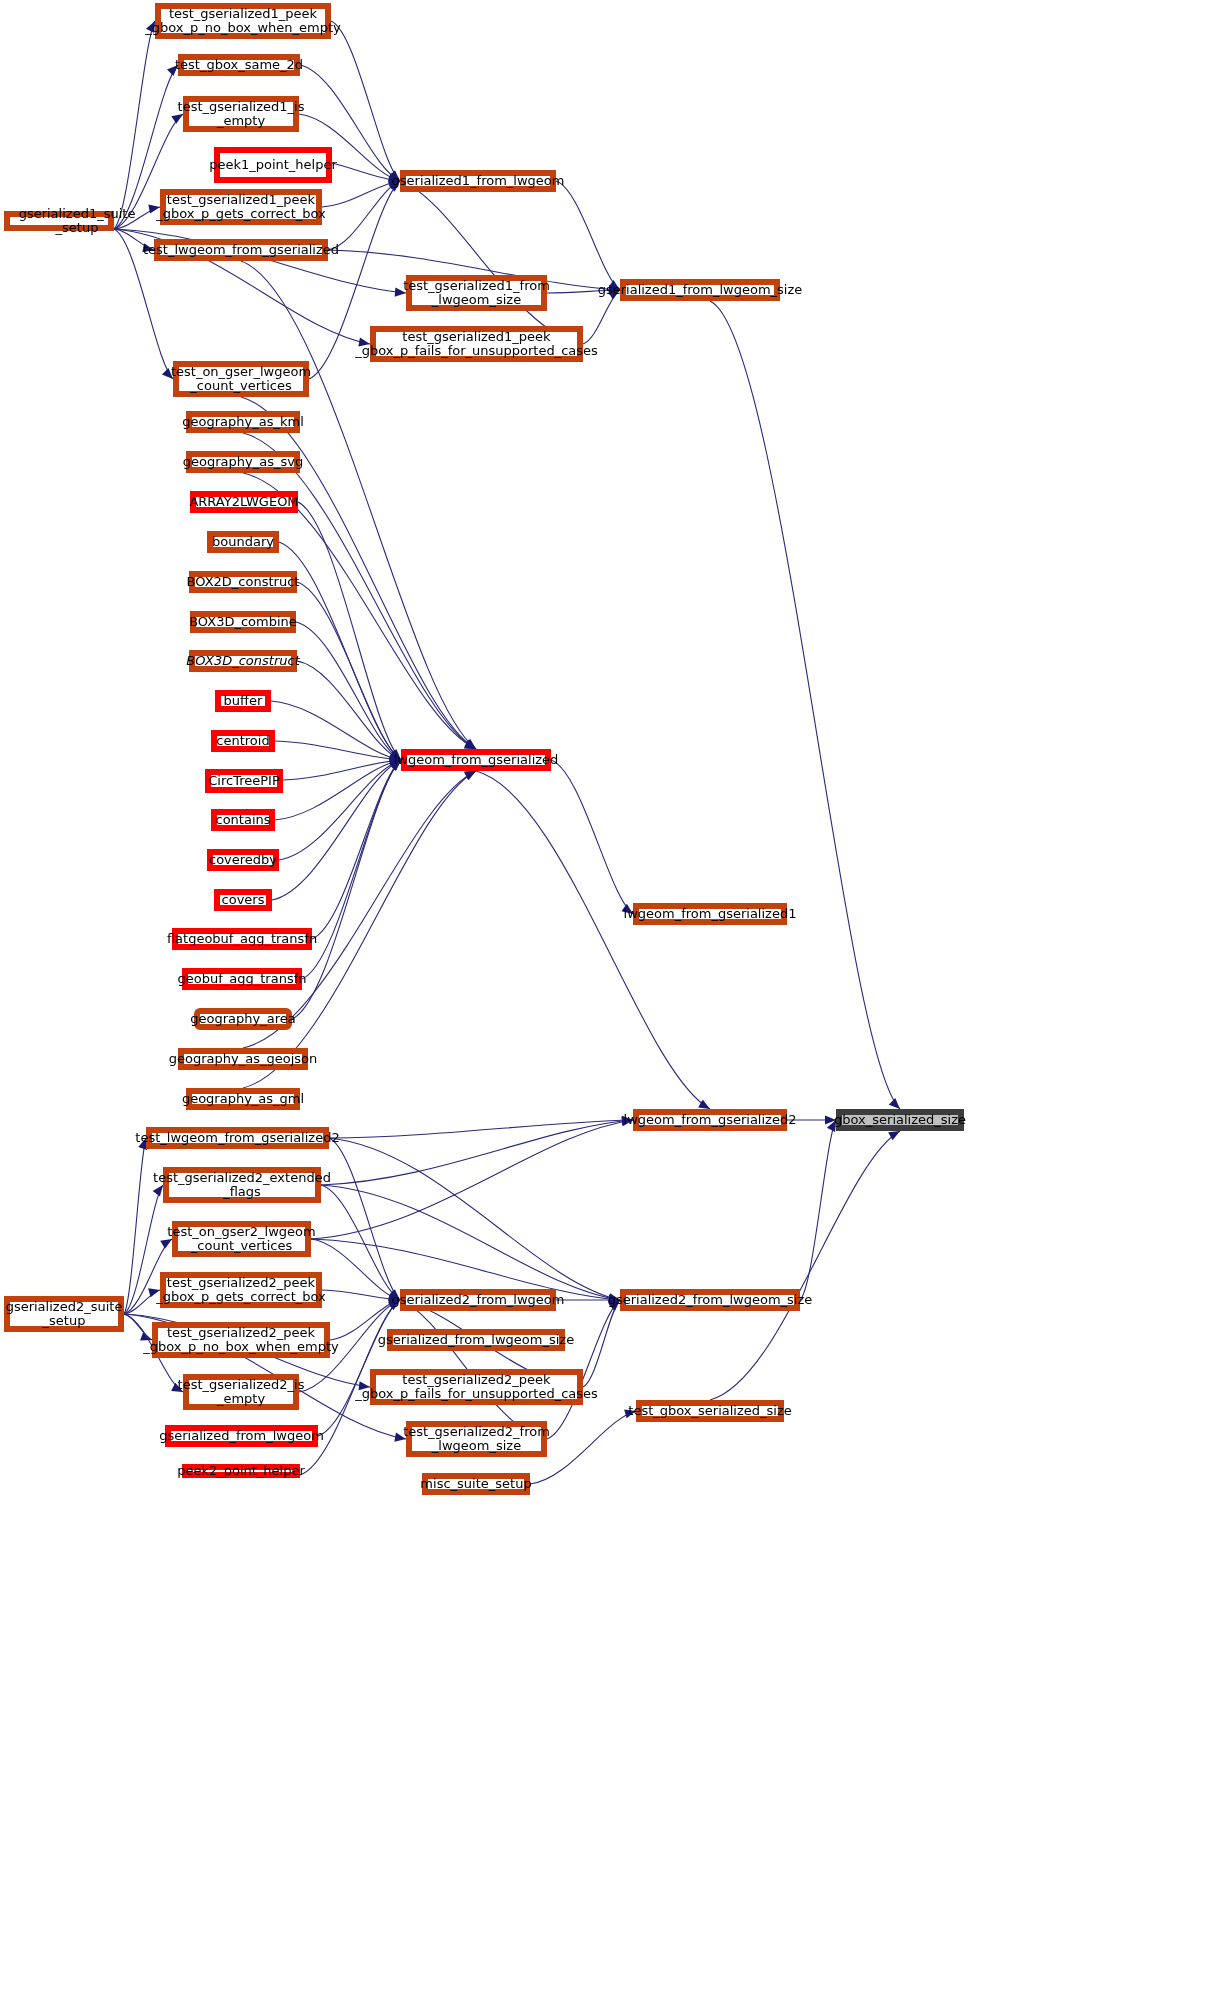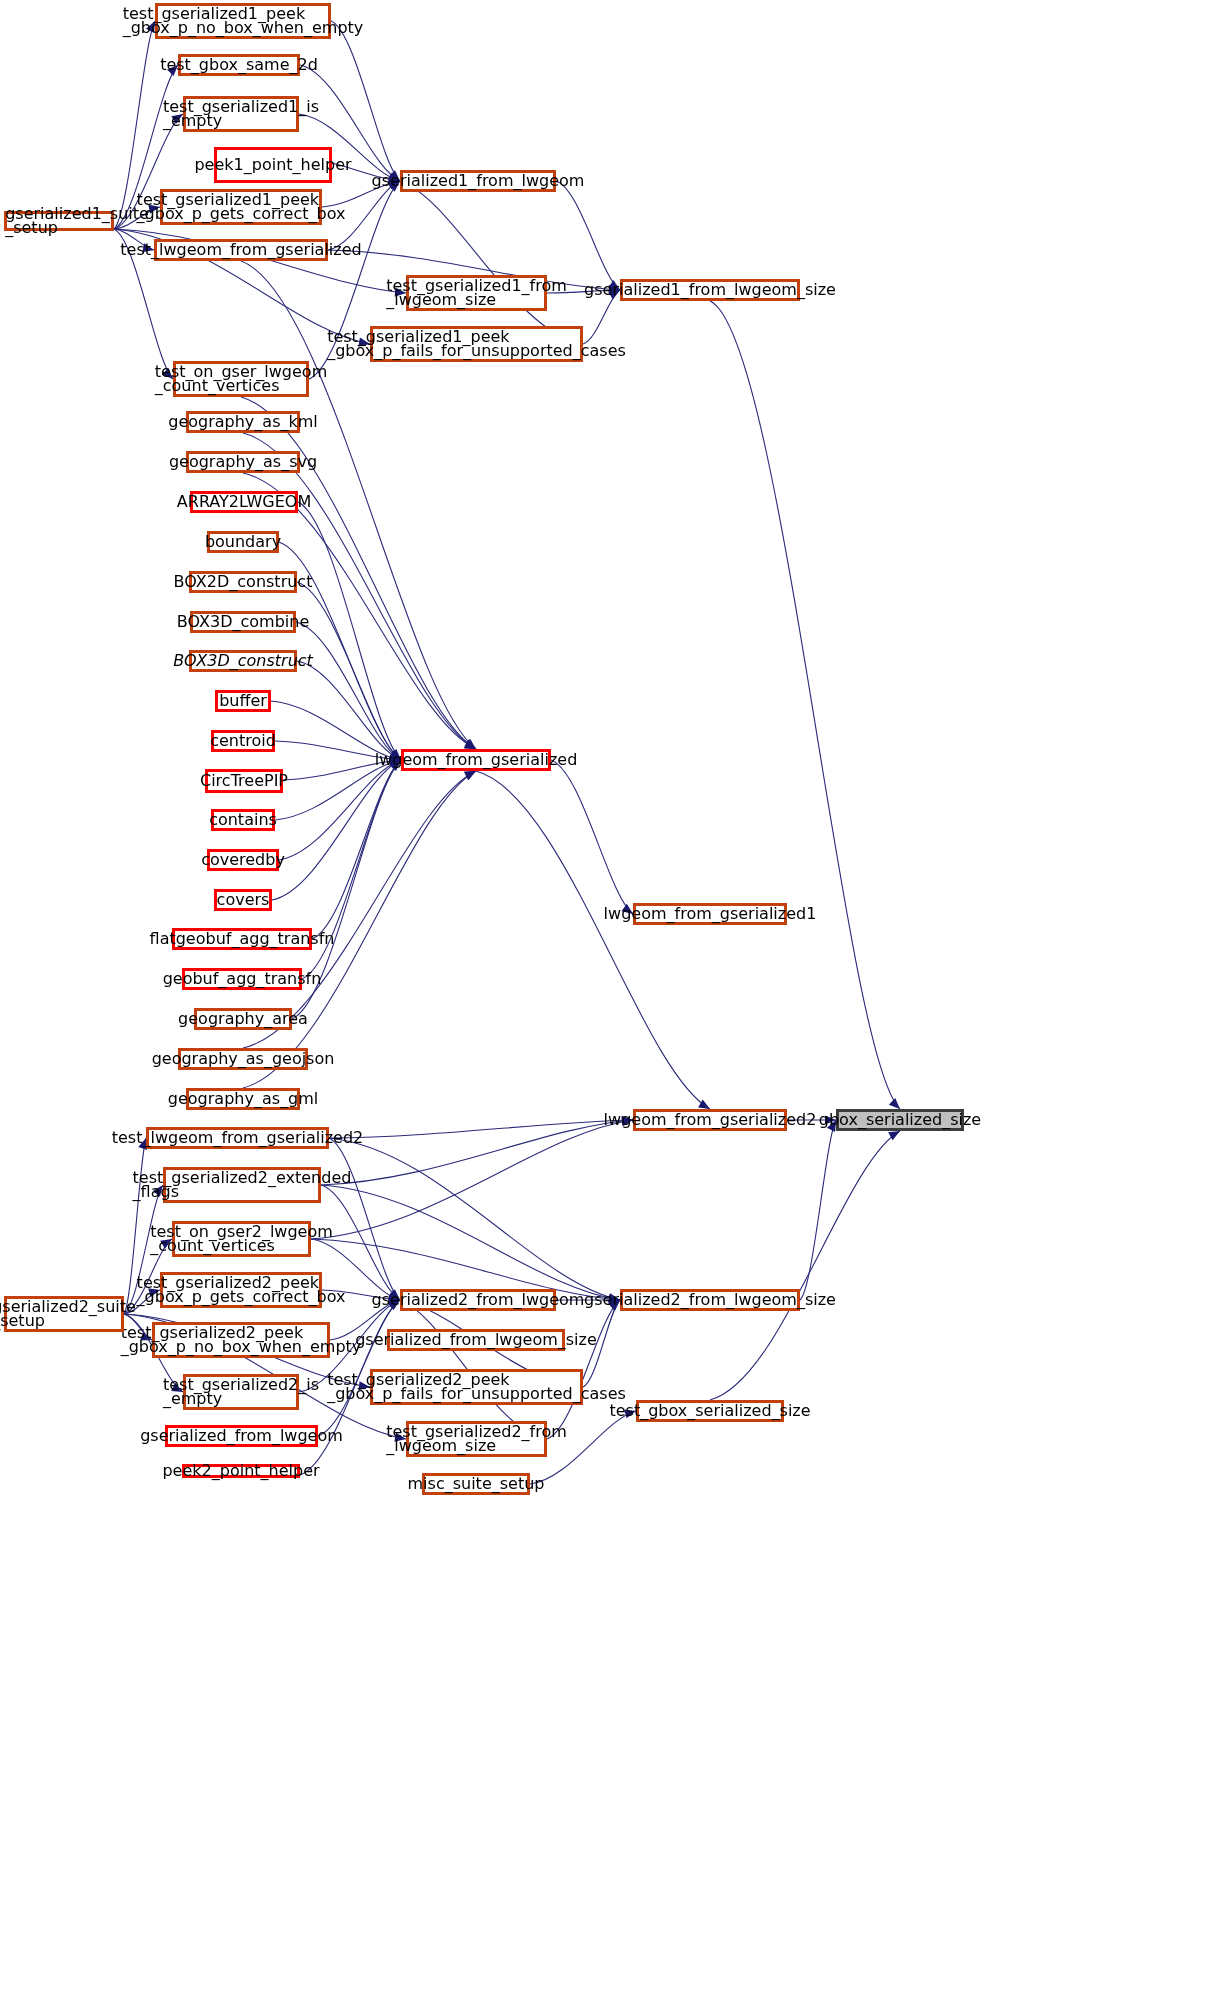"test_gserialized1_peek" .node { border: 3px solid #c2410c -> 6px solid #c2410c; font-size: 16px -> 13px; text-align: none -> center }
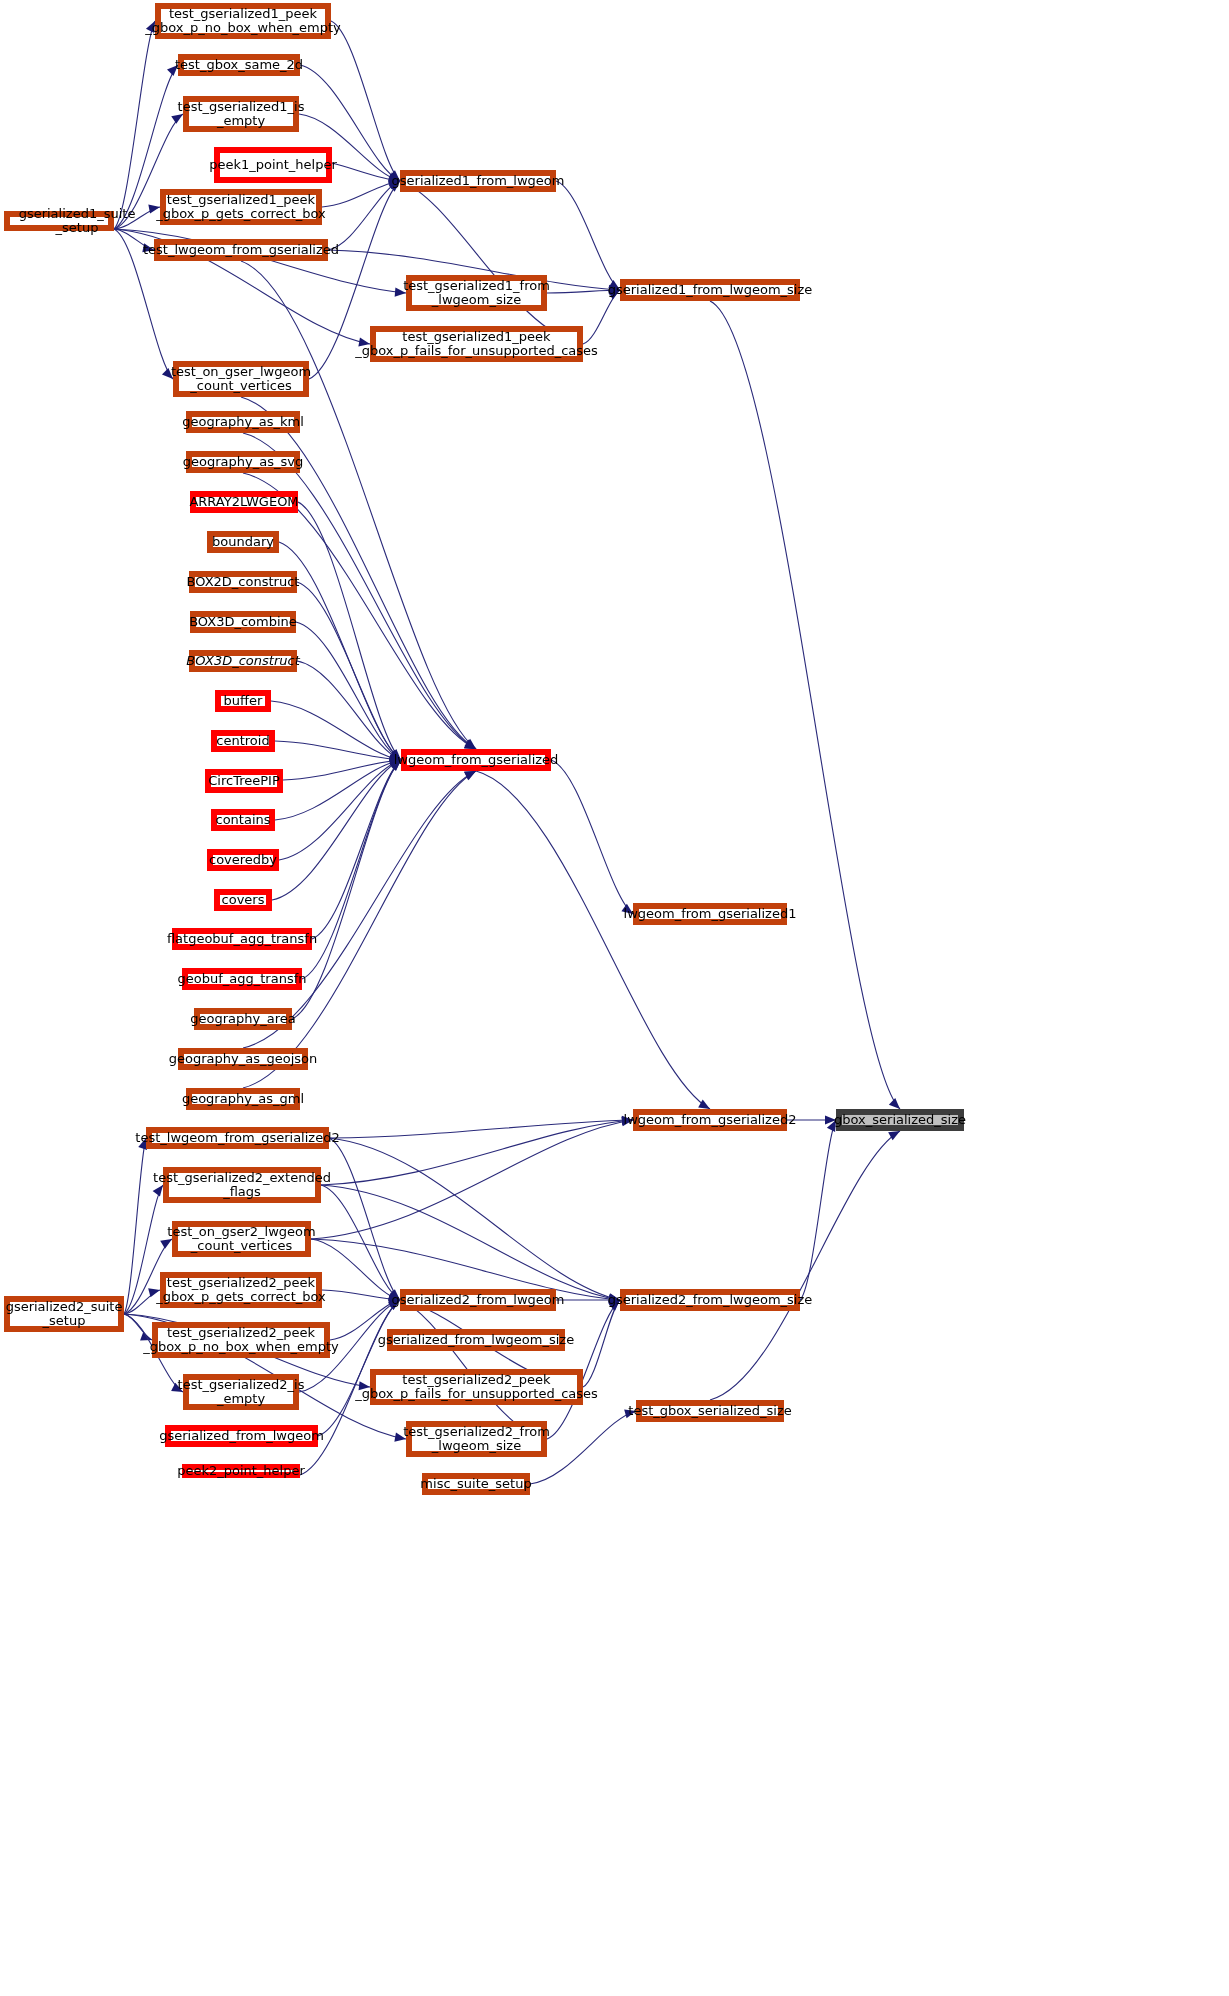"gserialized1_from_lwgeom_size" div.node { width: 180px -> 160px }
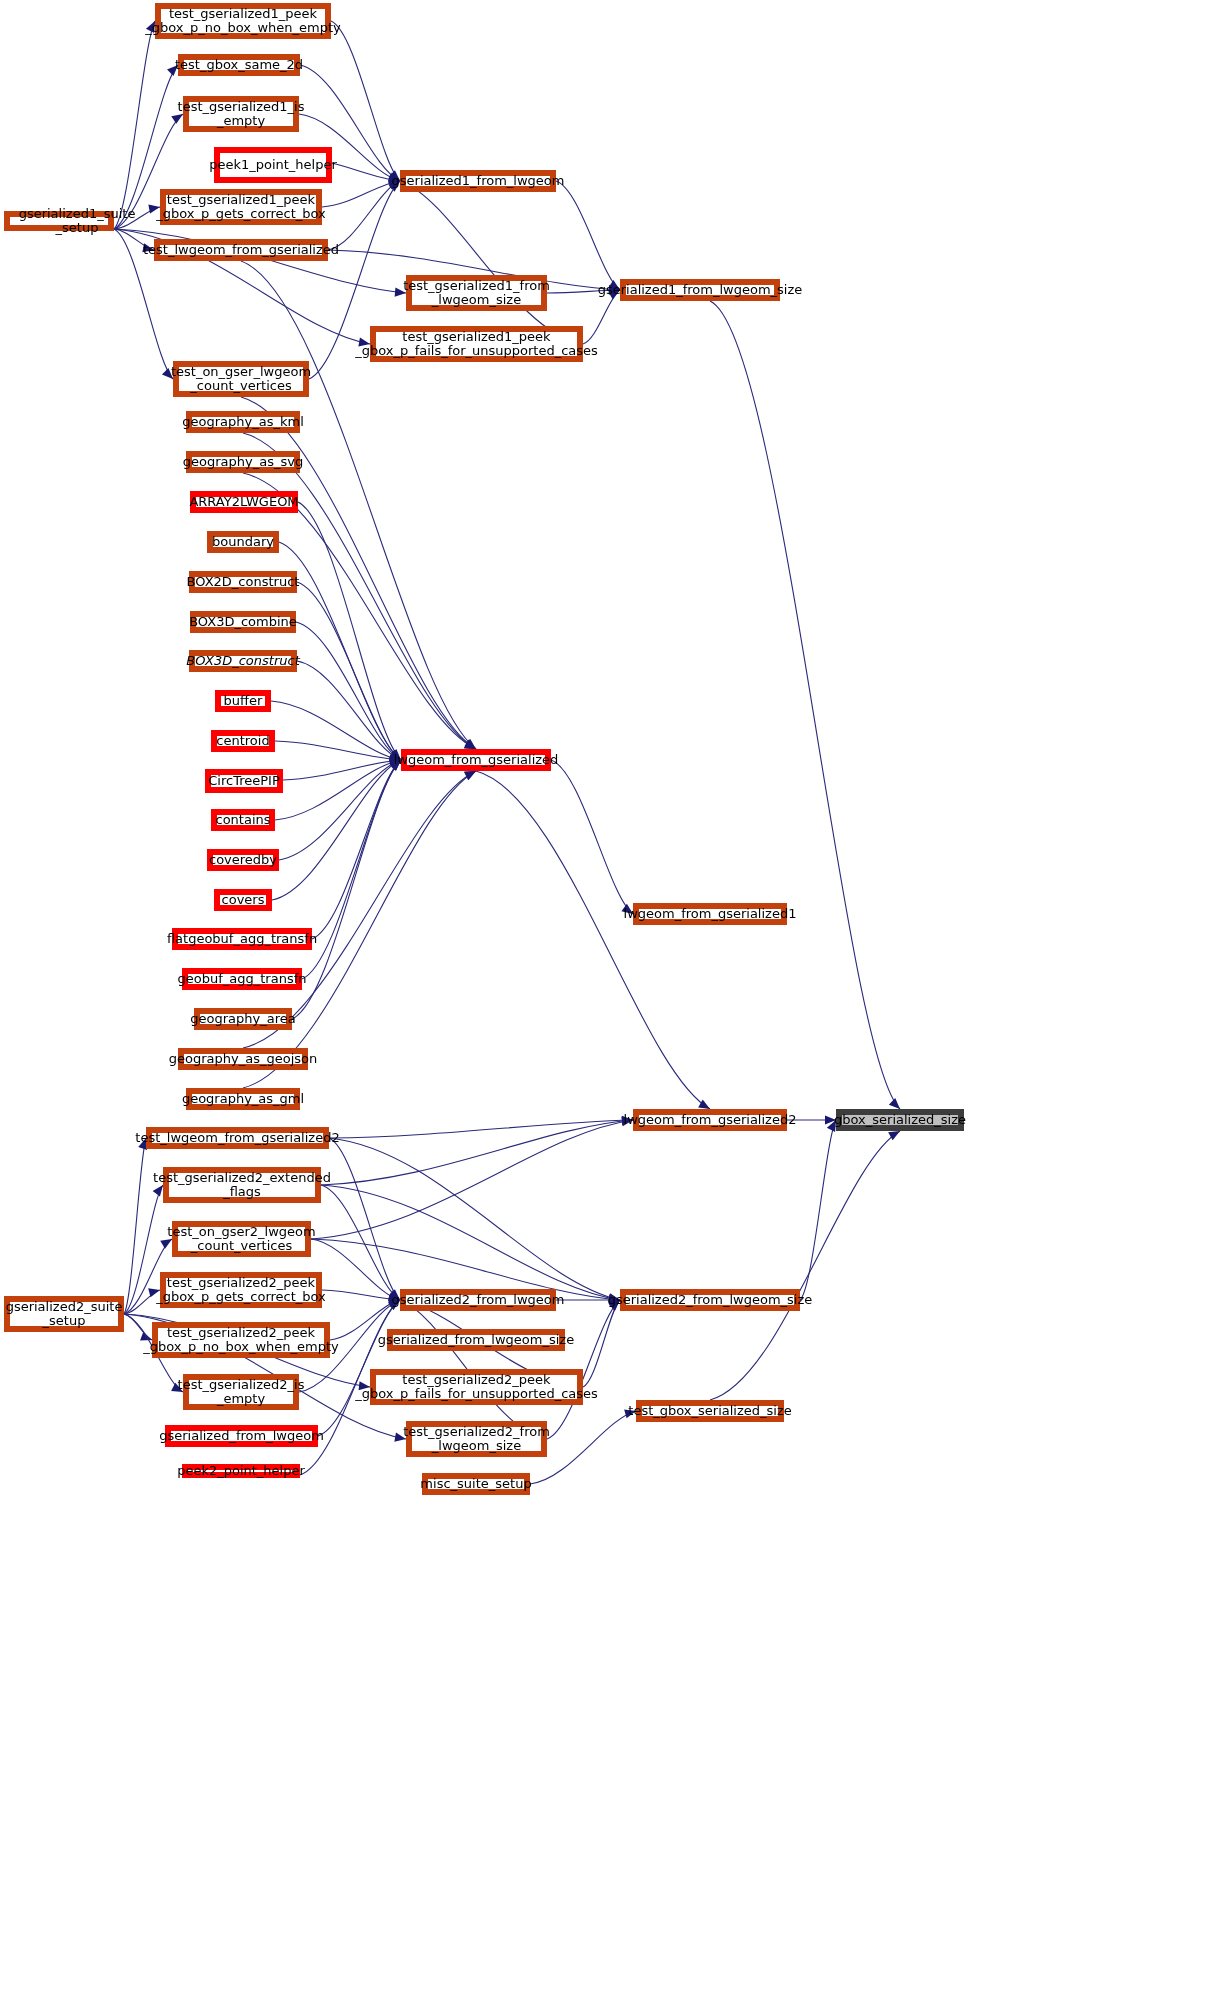"geography_area" div.node { border-radius: none -> 6px }
